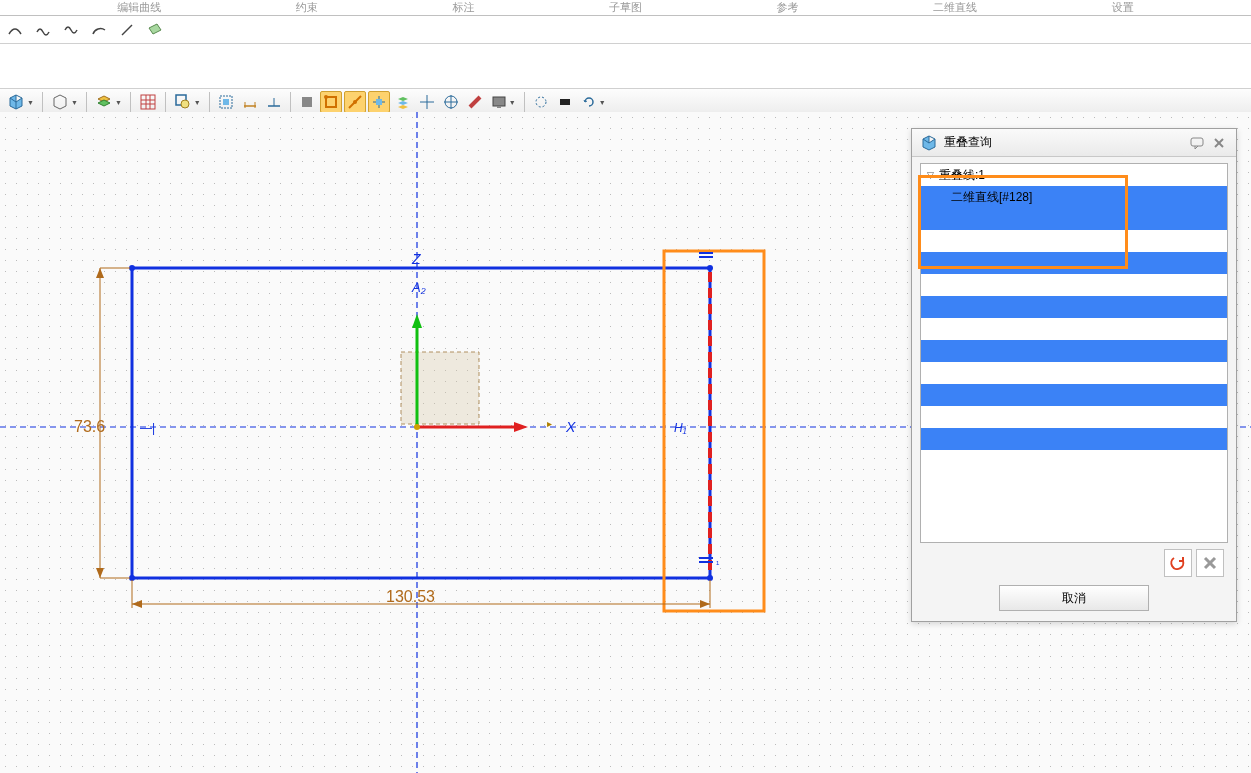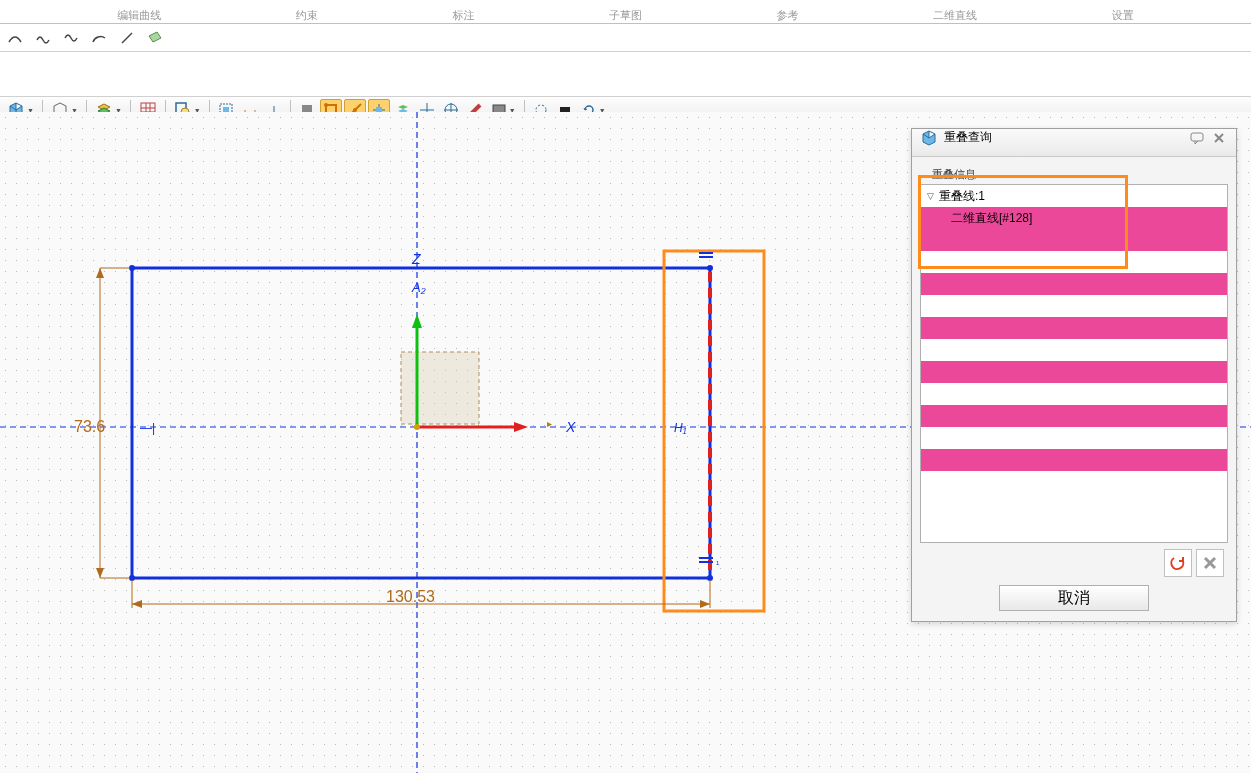"编辑曲线" .ribbon-labels { align-items: flex-end -> none; height: 24px -> 16px }
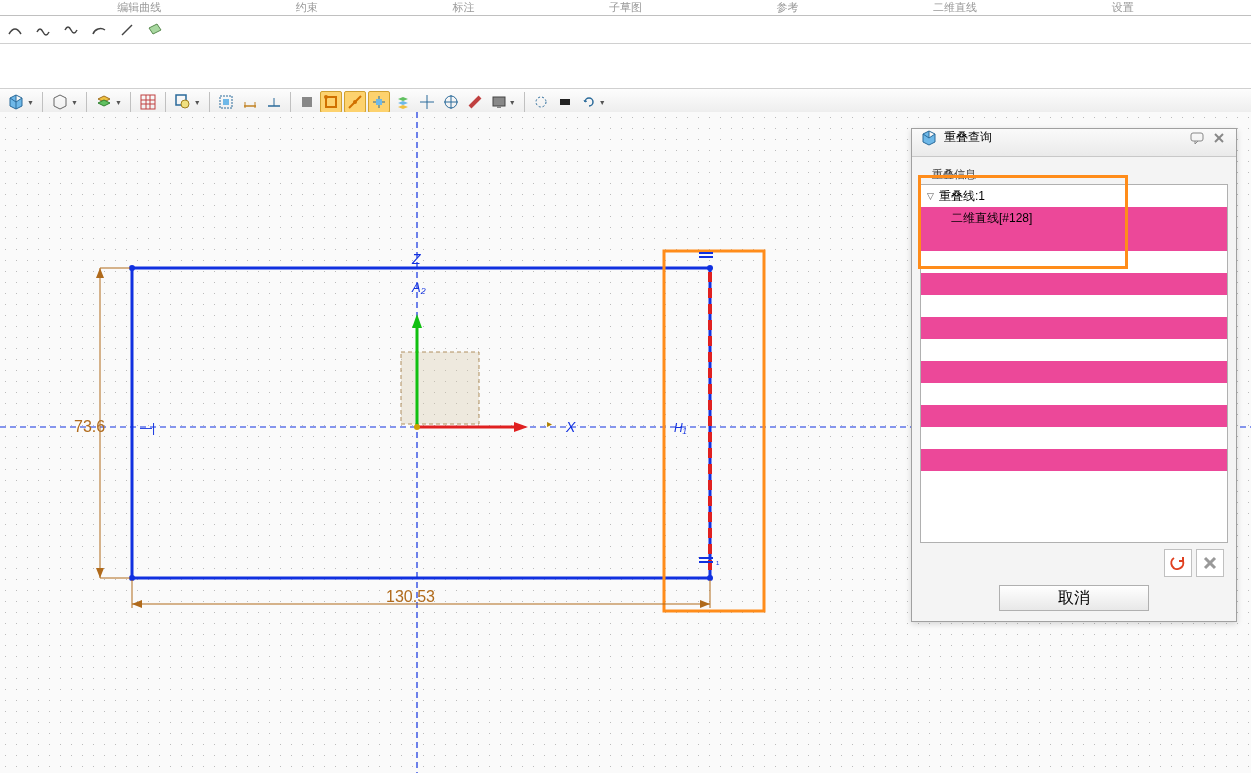"重叠查询" .panel-header { align-items: flex-start -> center }
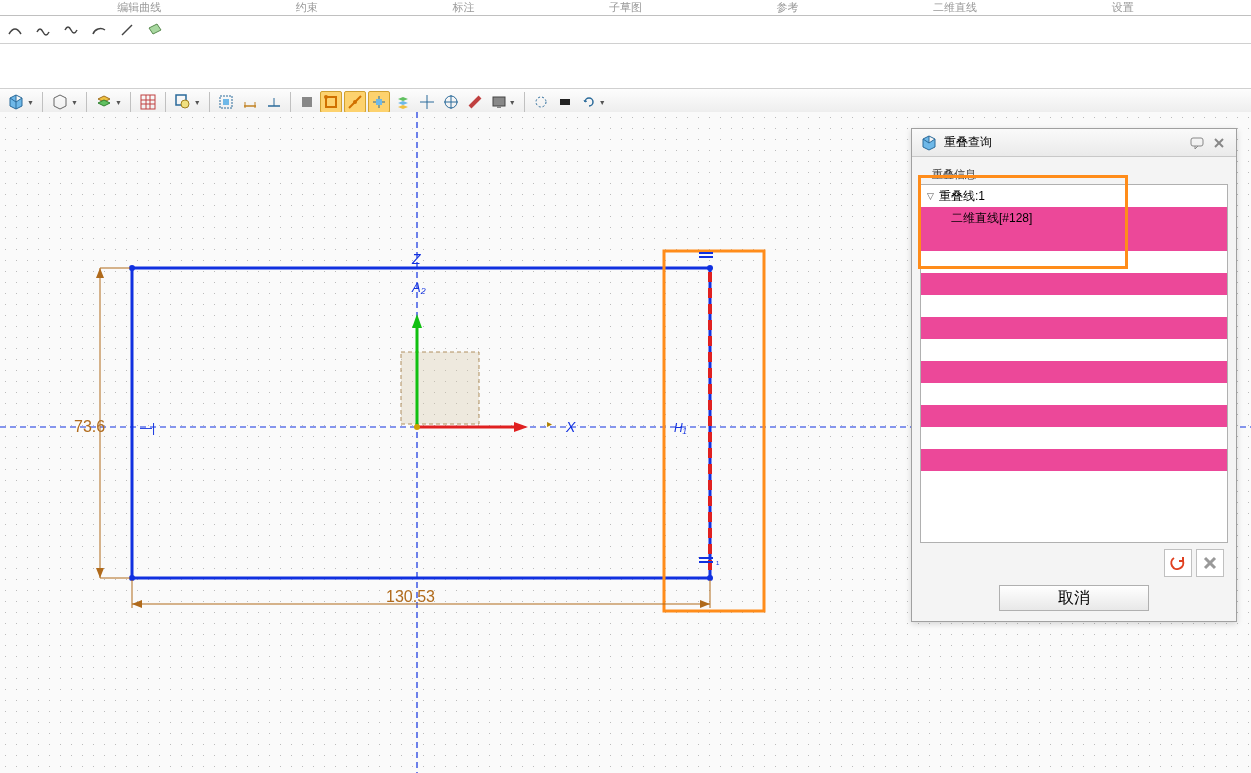"重叠信息" div.group-label { html: <div>重叠信息</div> -> none }
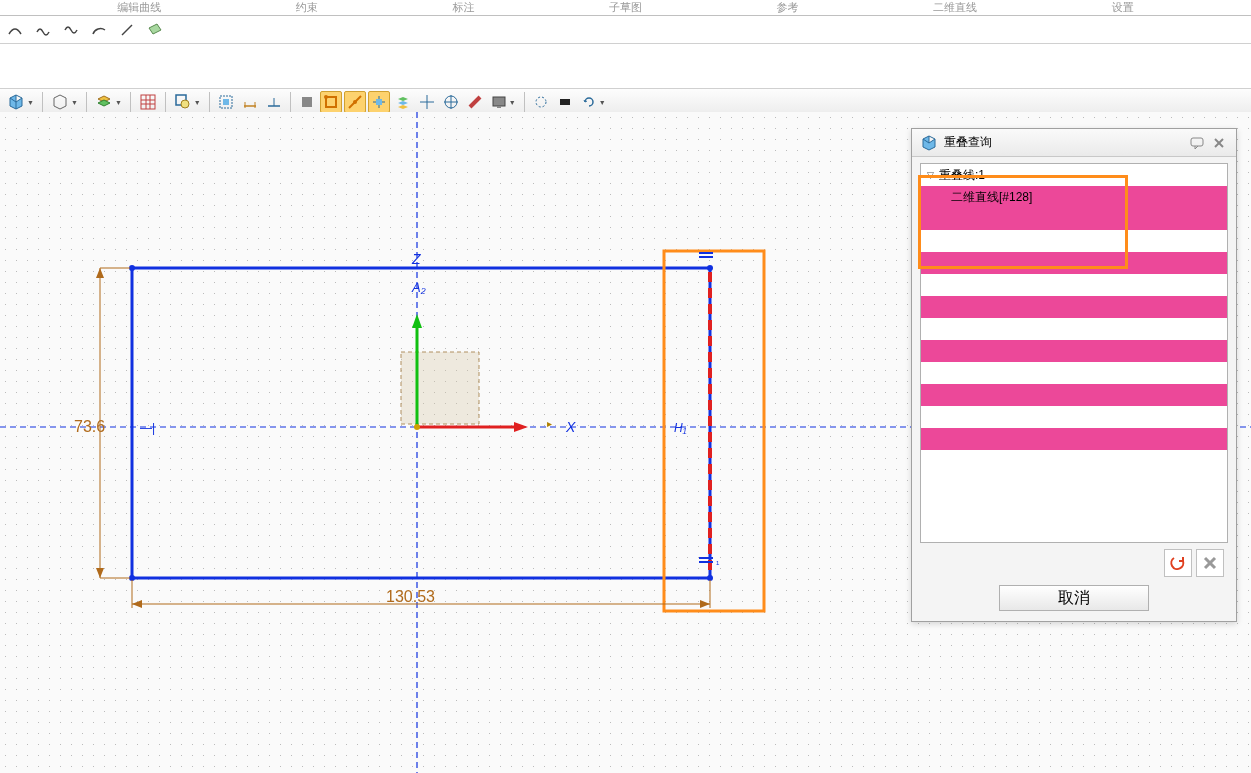"二维直线[#128]" .tree-row.alt { background: #ec4899 -> #3b82f6 }
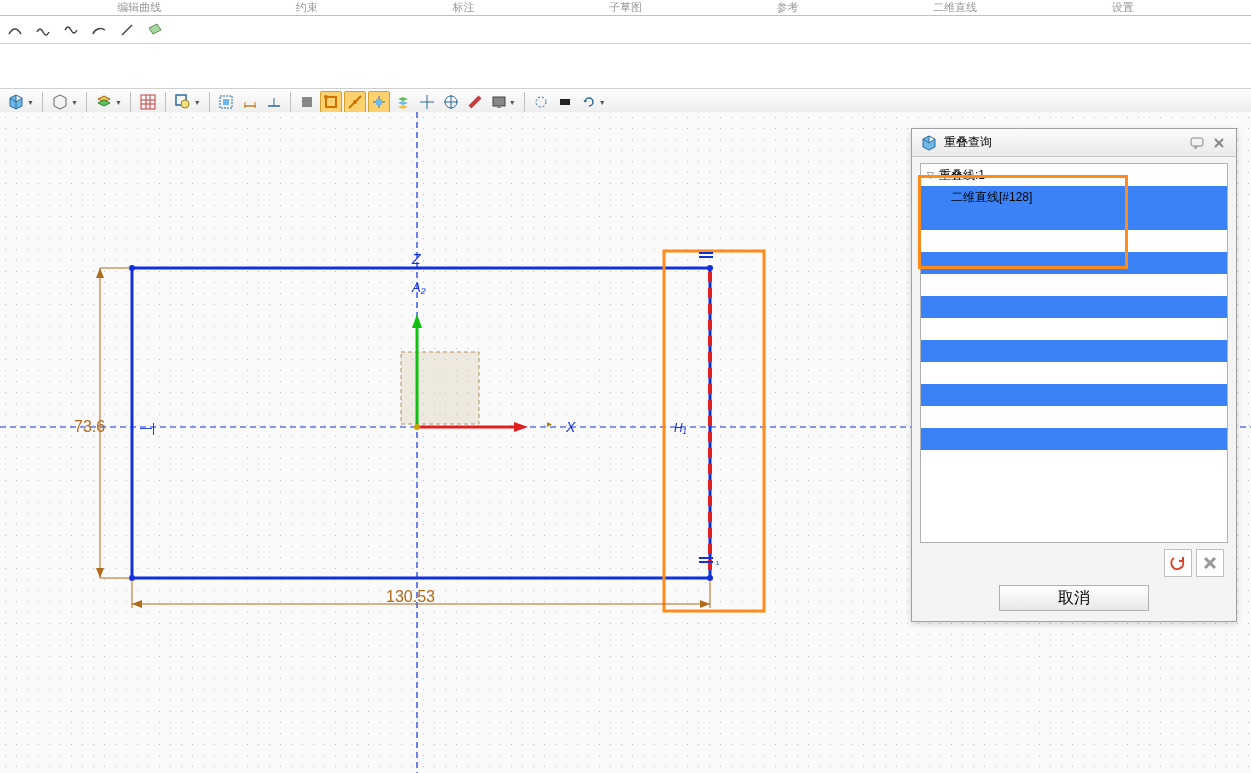"取消" .cancel-btn { font-size: 16px -> 12px }
